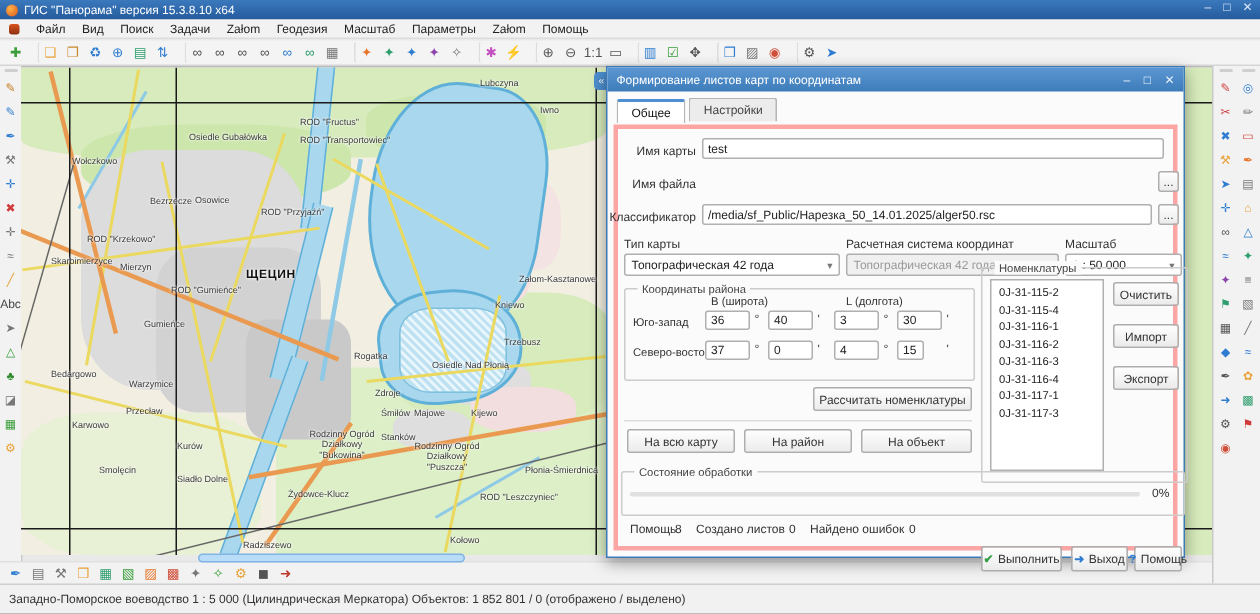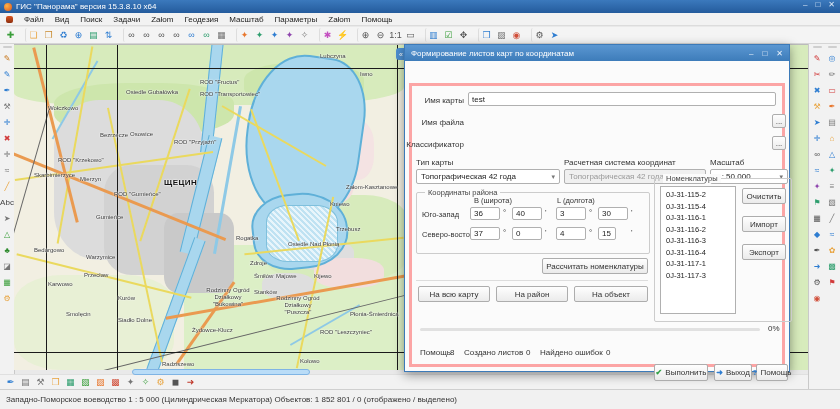"Общее" div.tabs { html: none -> <div> <span>Общее</span> <span>Настройки</span> </div> }
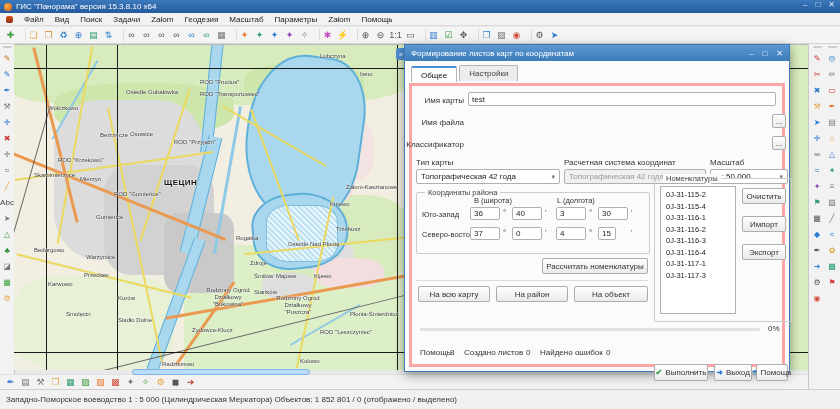"/media/sf_Public/Нарезка_50_14.01.2025/a" input.inp { html: none -> <input> }
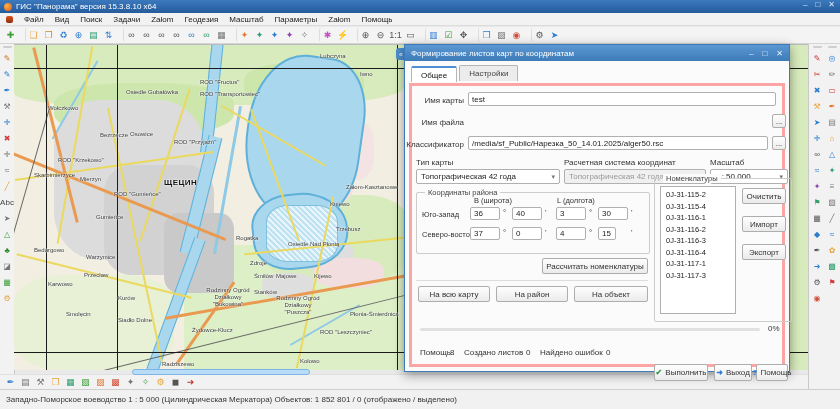"L (долгота)" span.lbl { left: 145px -> 152px }
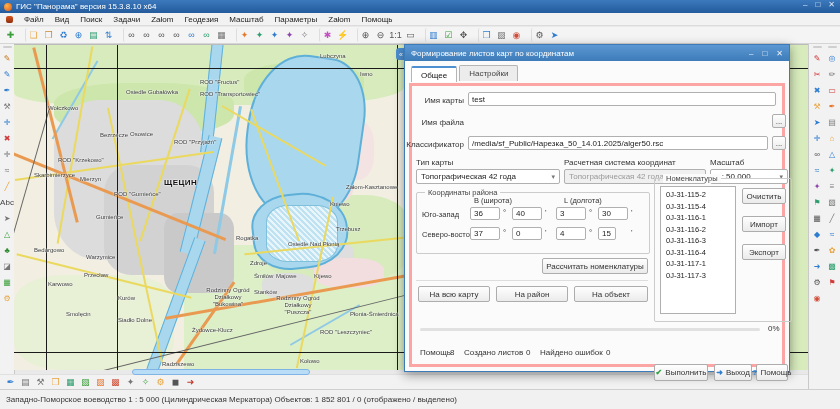"Состояние обработки" div.fieldset { html: none -> <div> <span>Состояние обработки</span> </div> }
